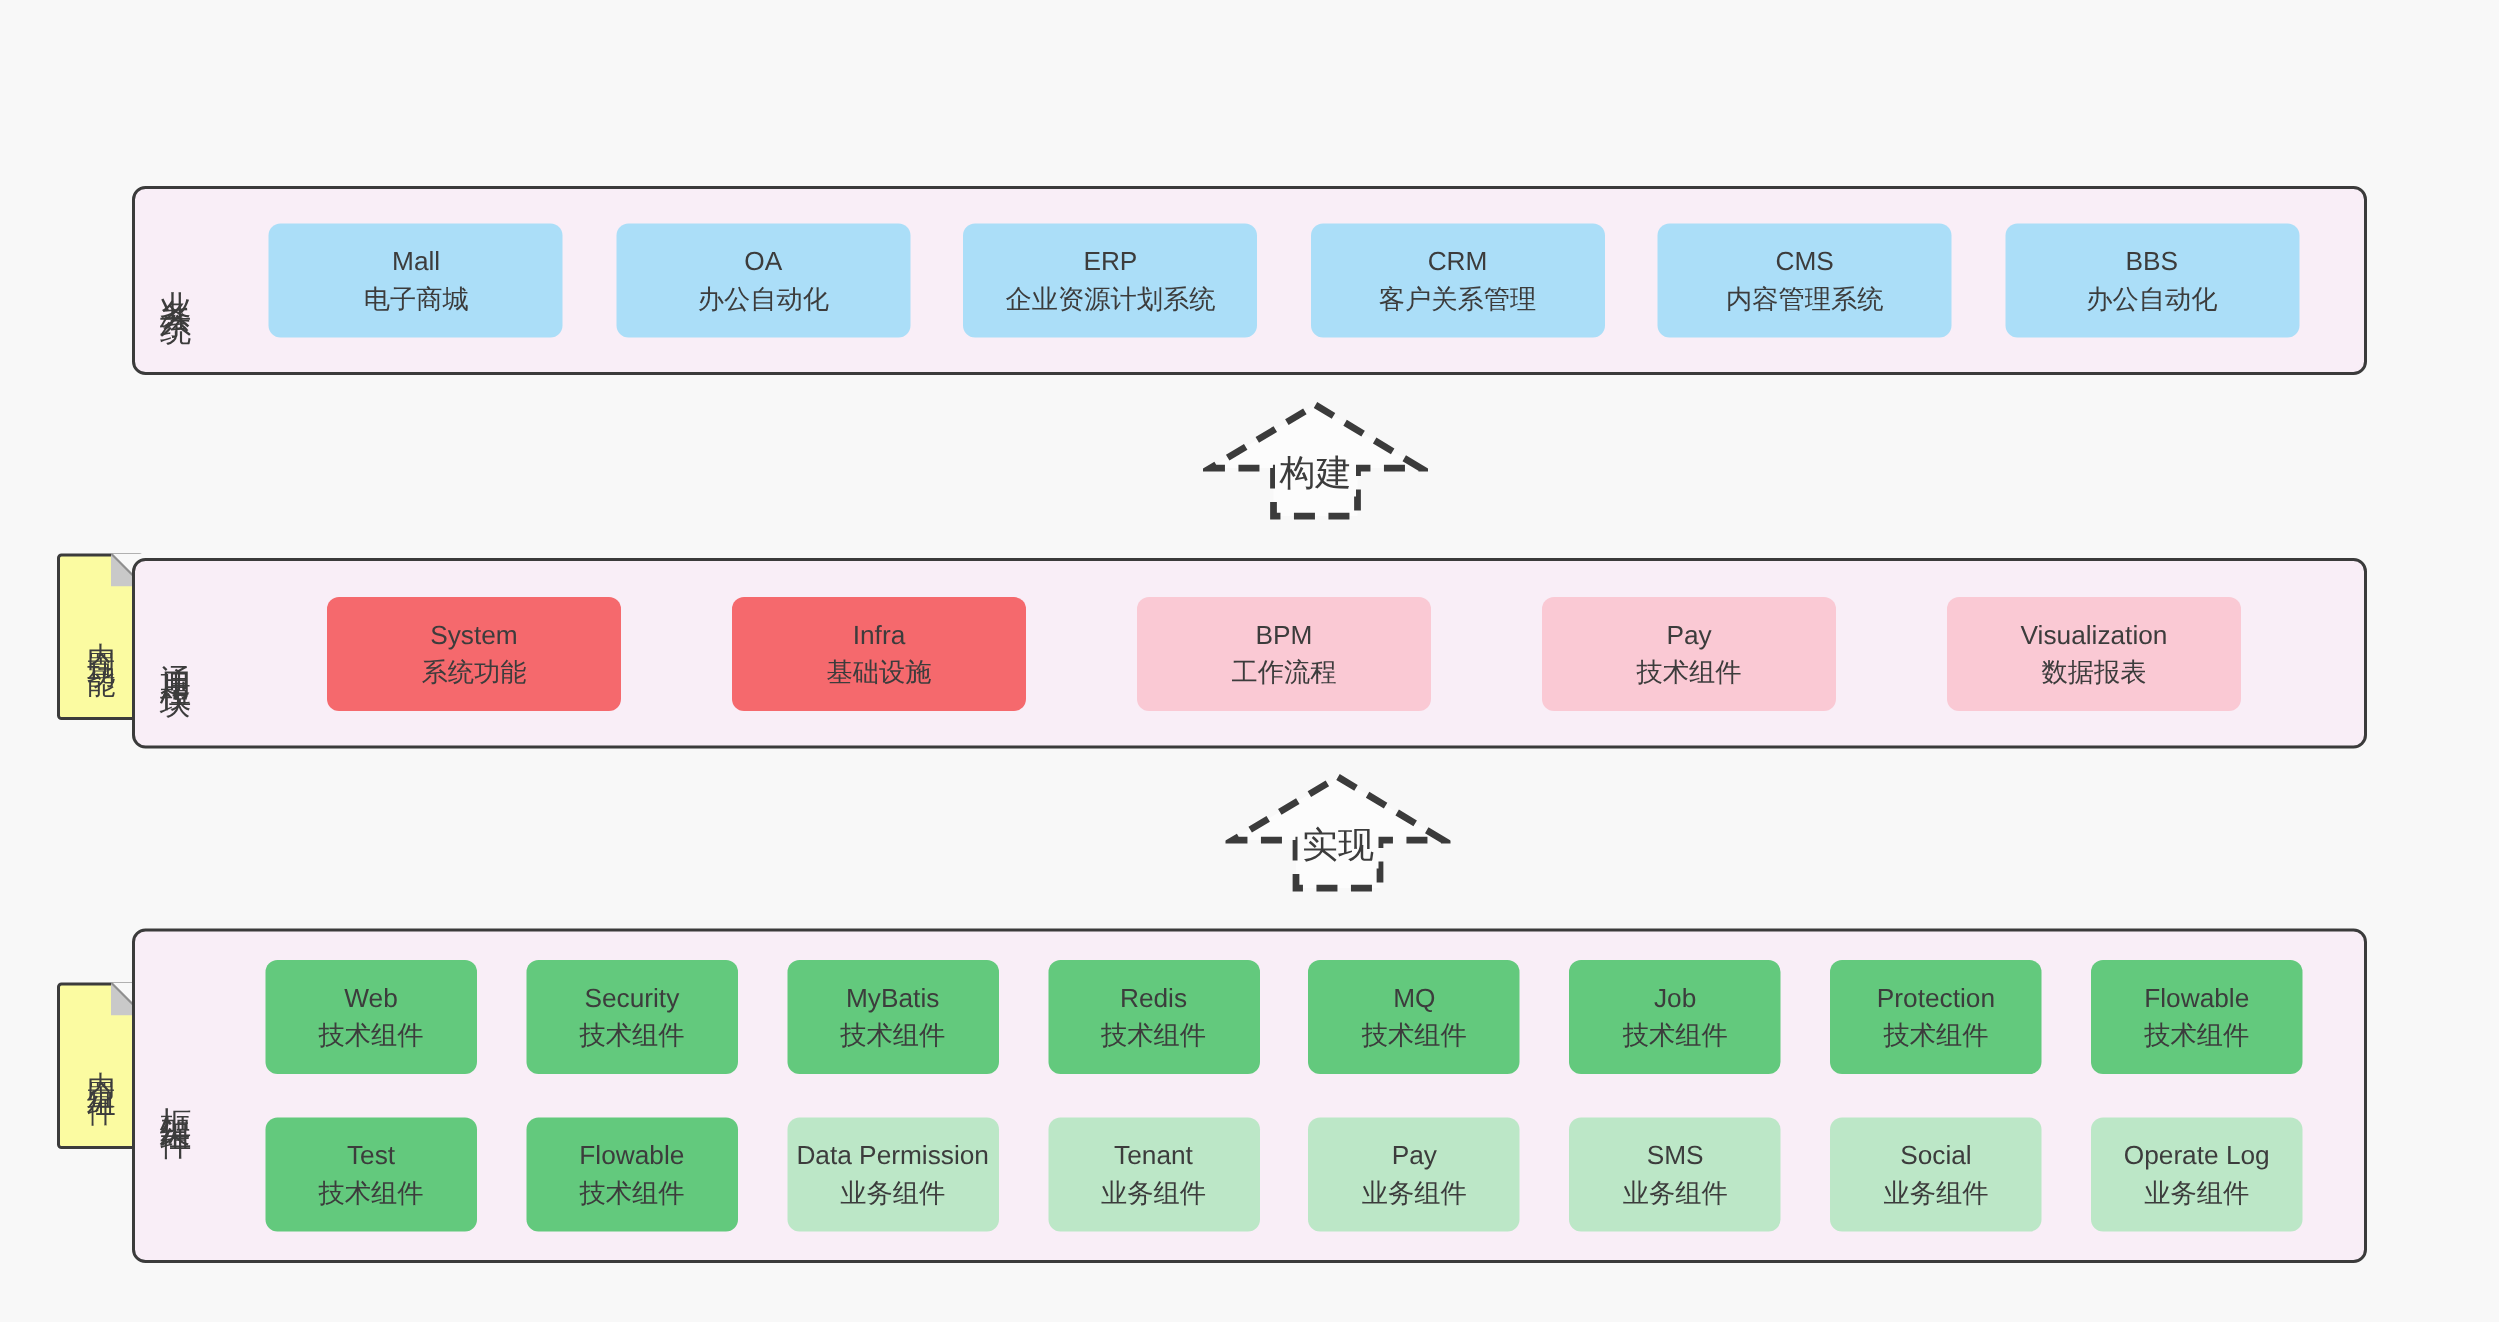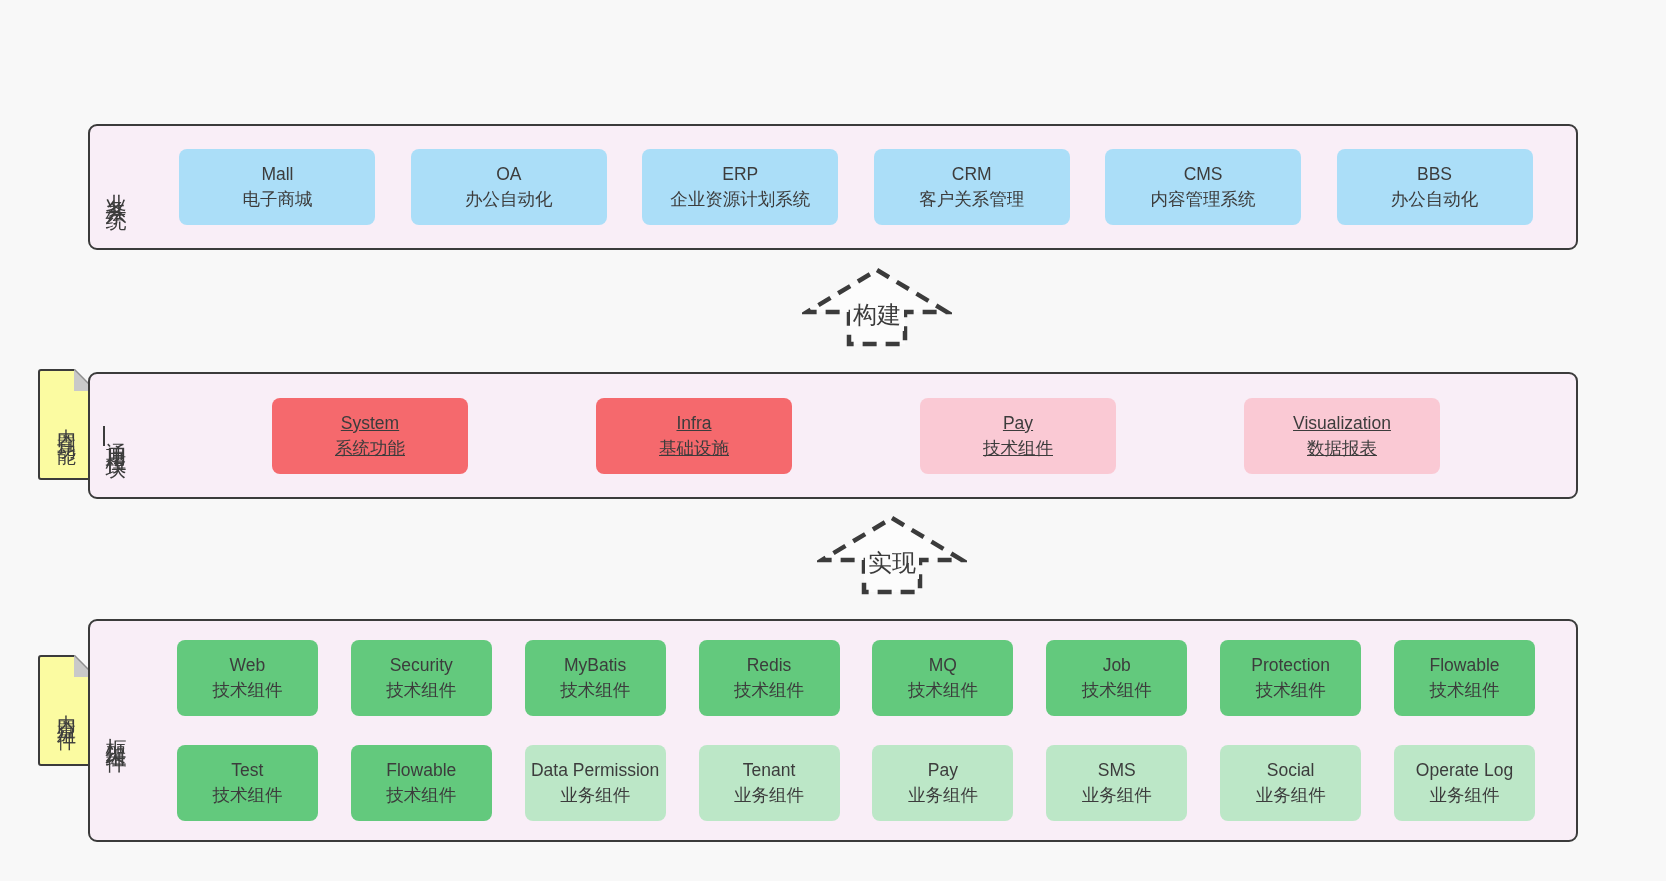"System" .panel-mid { text-decoration: underline -> none }
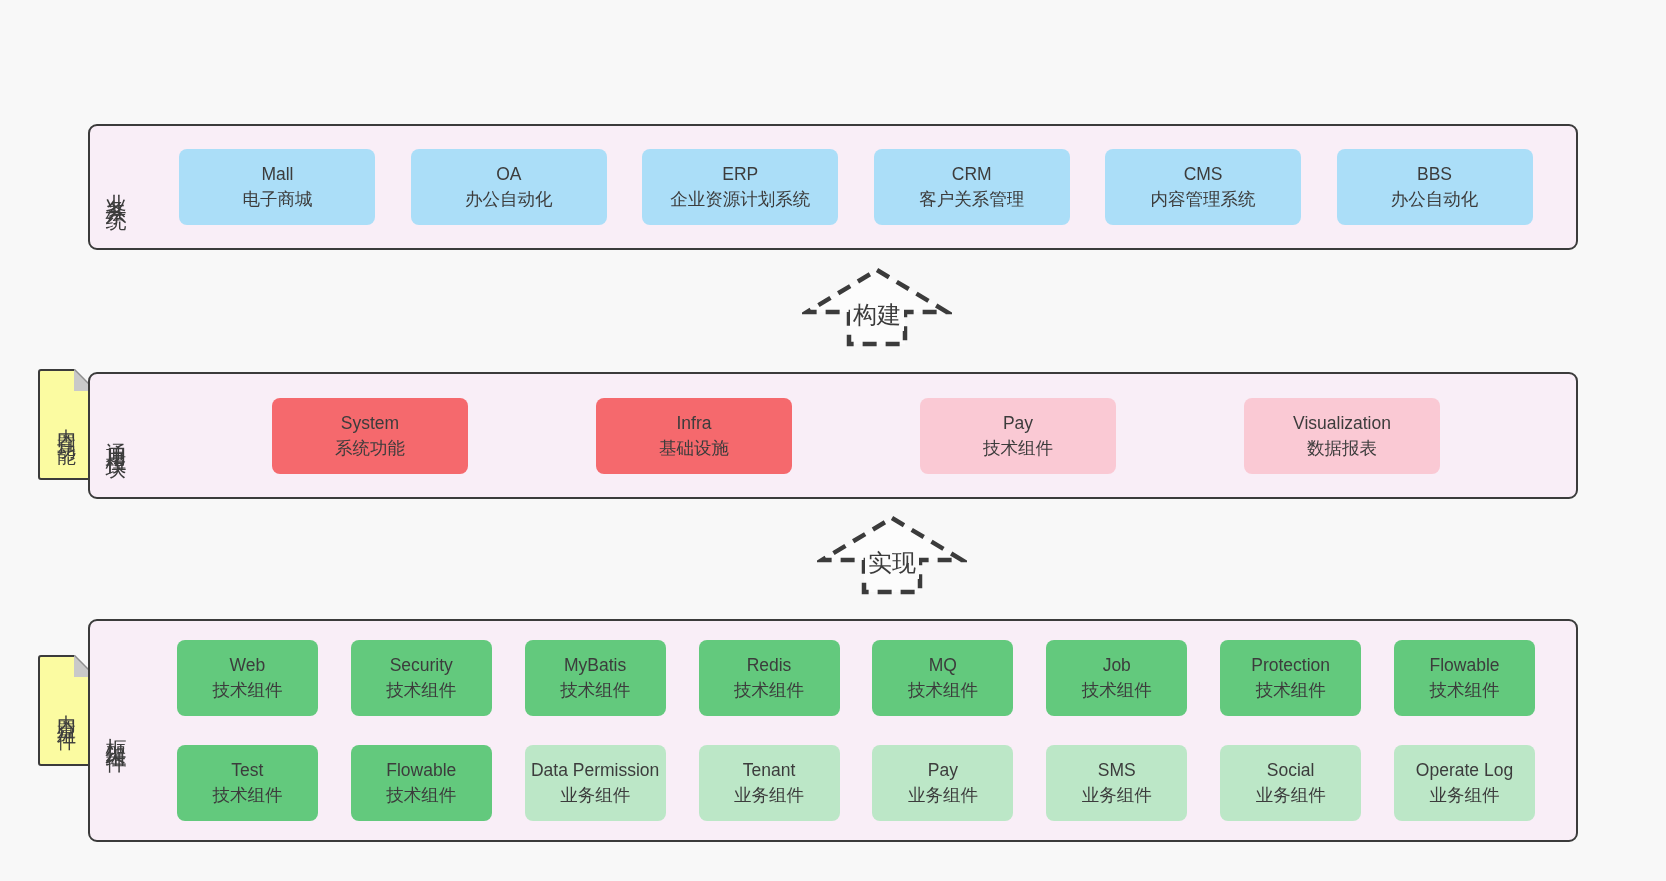"BPM" div.box { html: none -> <div> <div>BPM</div> <div>工作流程</div> </div> }
